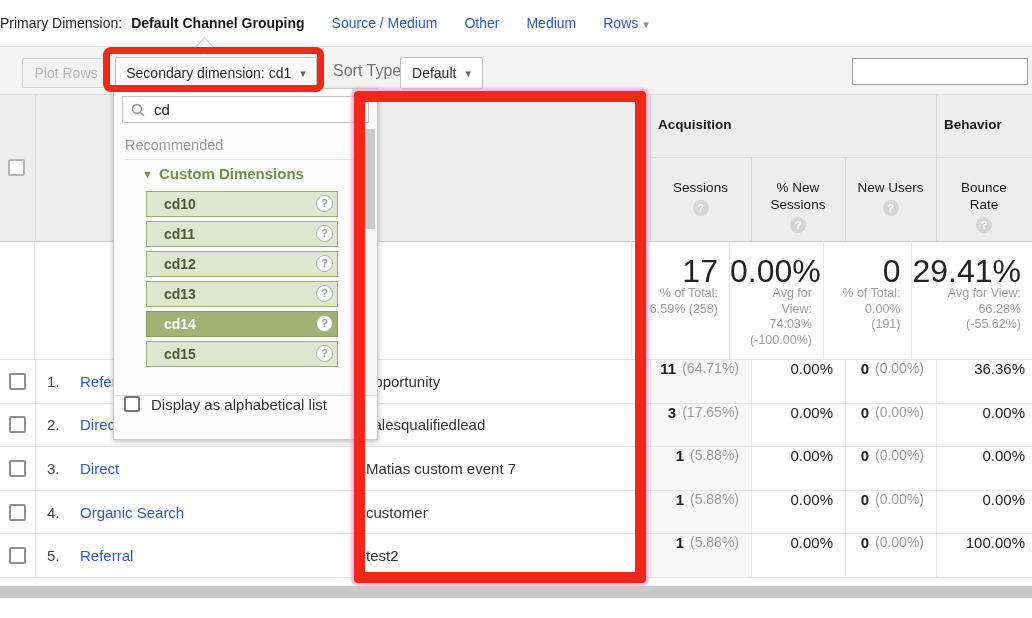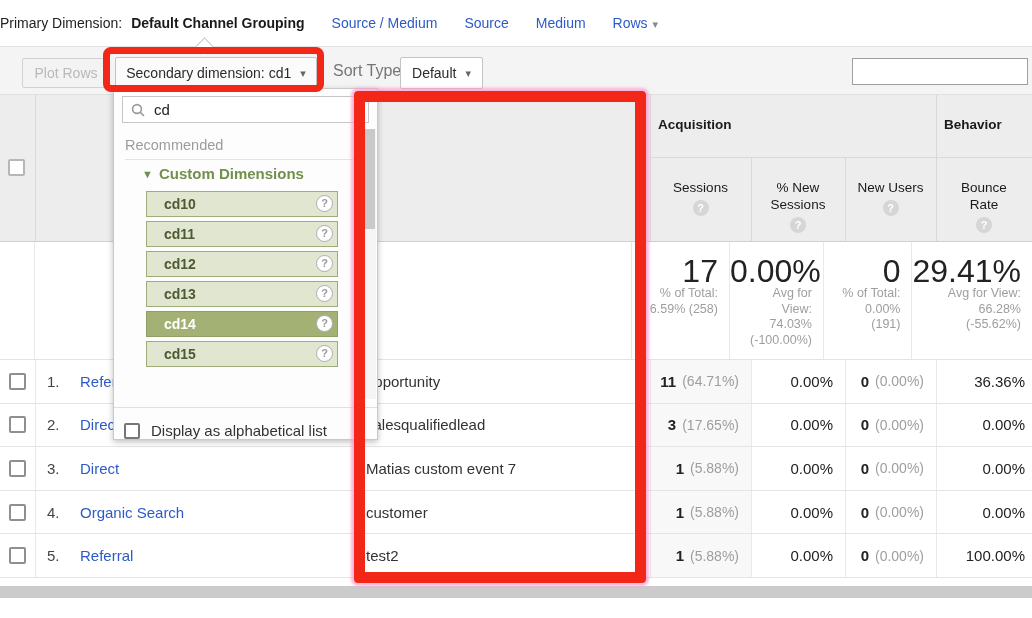"Source" span.plink { text: Source -> Other }
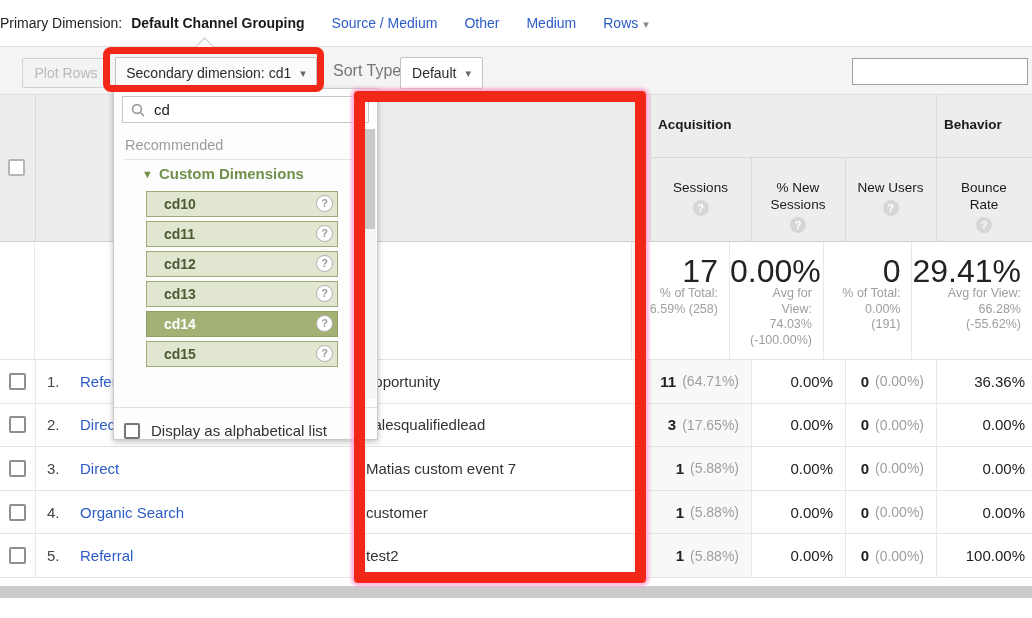"11" .num-cell { align-items: center -> flex-start }
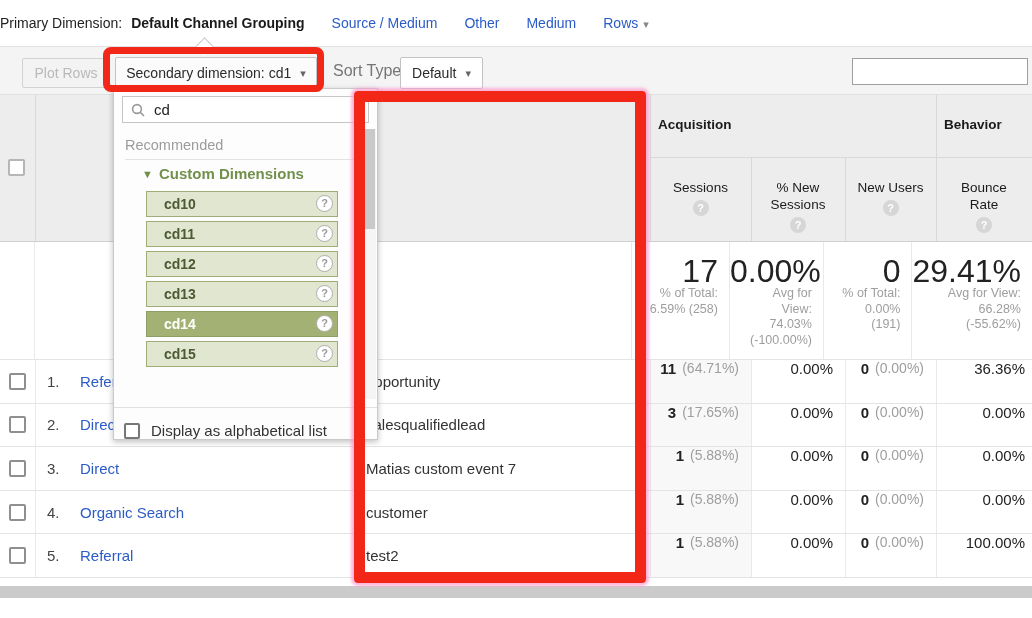"Display as alphabetical list" .dd-footer { align-items: flex-end -> flex-start; height: 32px -> 44px }
